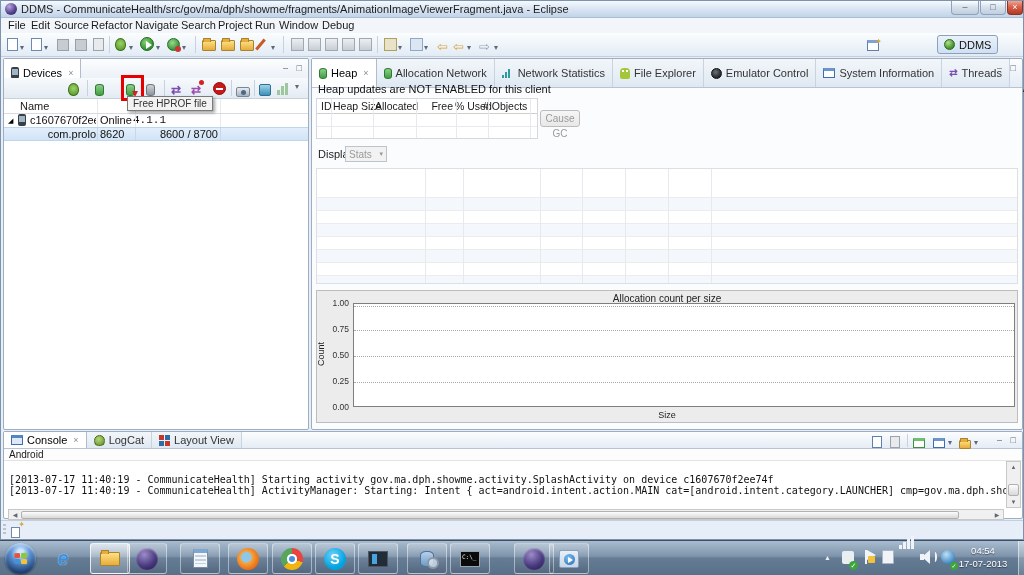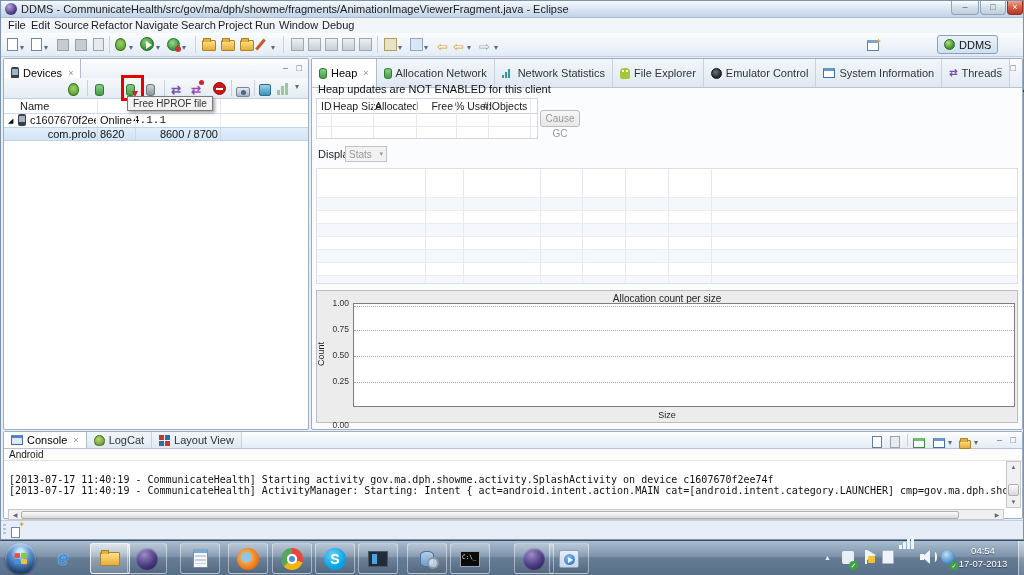"0.00" span.tick { top: 129px -> 111px }
